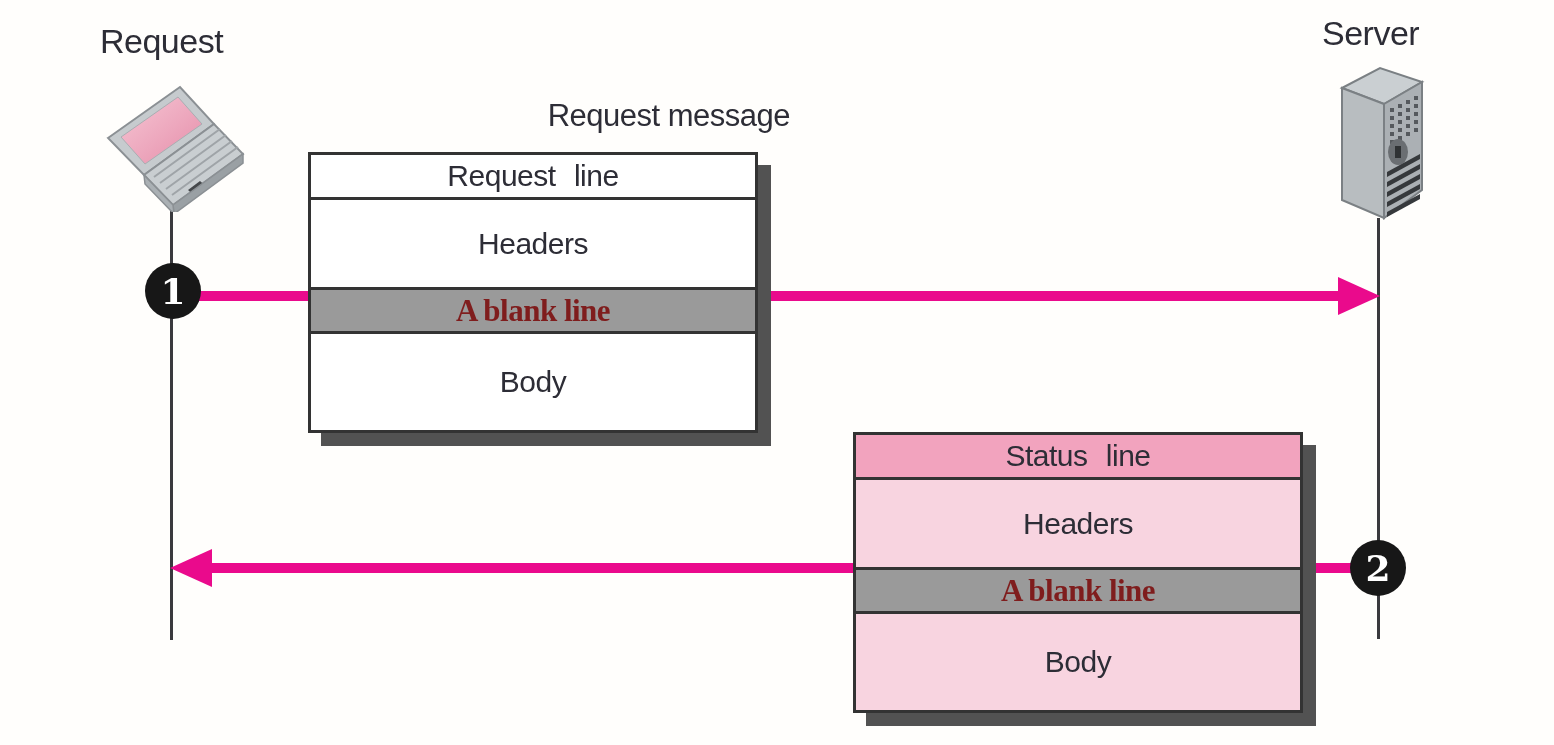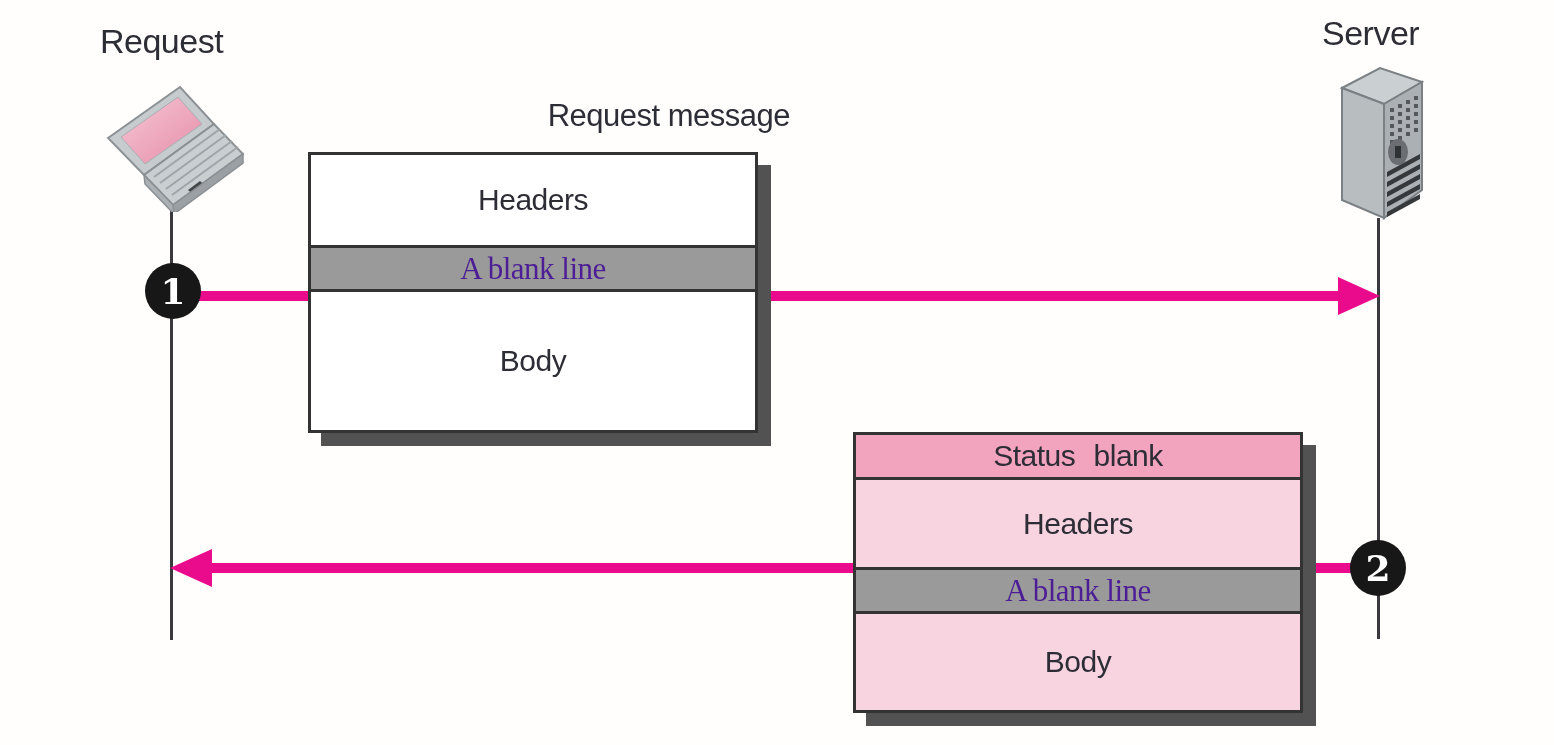"Request line" div.mrow { html: none -> <div> <span>Request line</span> </div> }
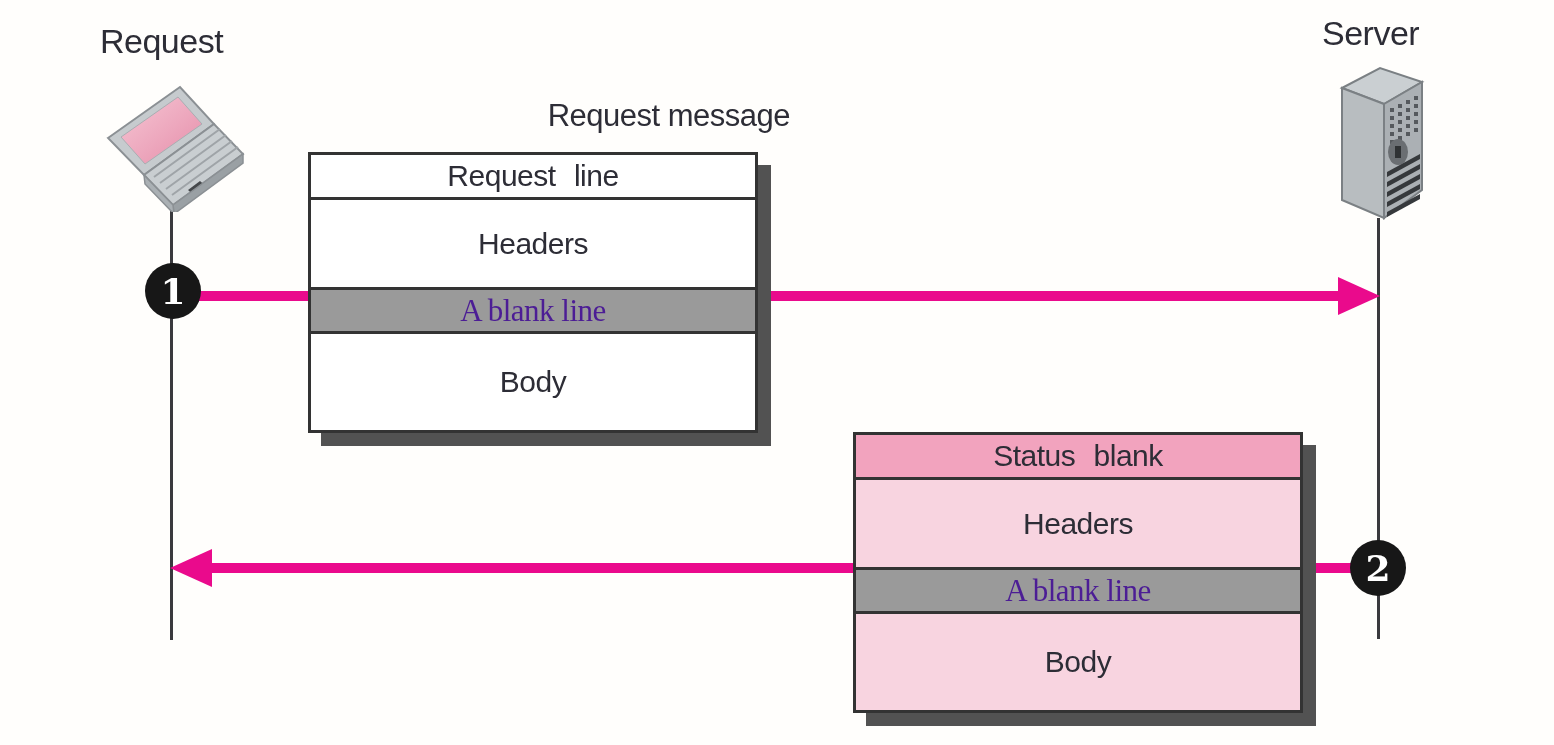"A blank line" .fill-gray { color: #4c1d95 -> #7f1d1d; font-weight: normal -> bold }
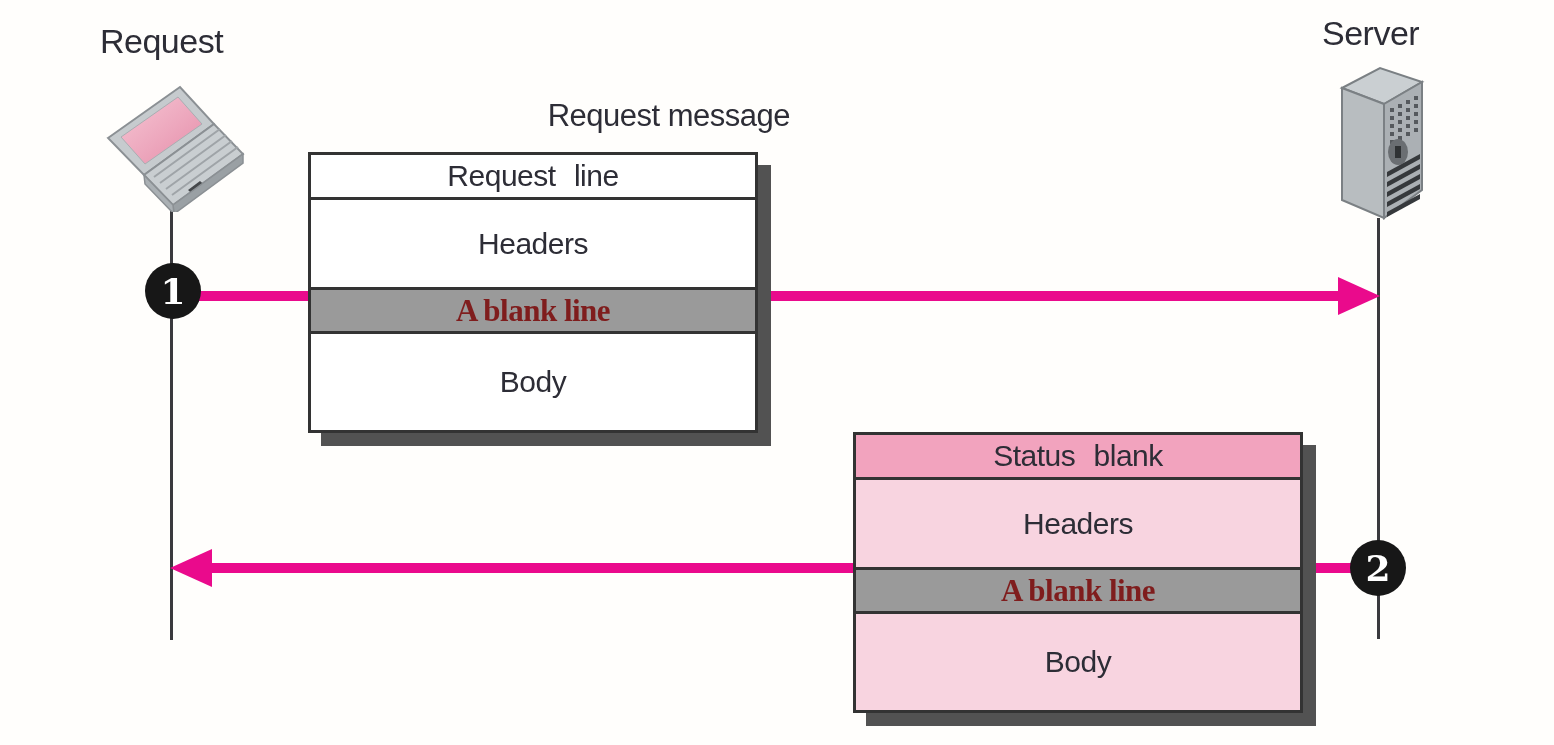"Status blank" span { text: blank -> line }
